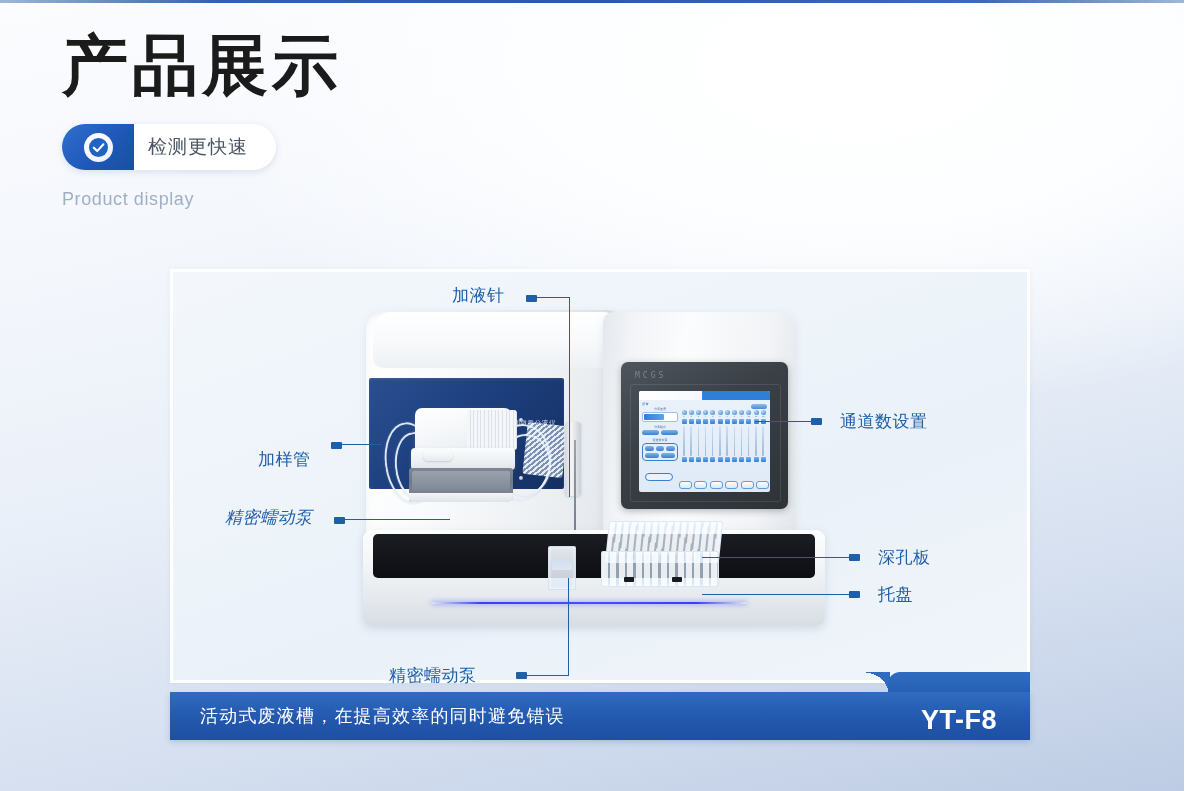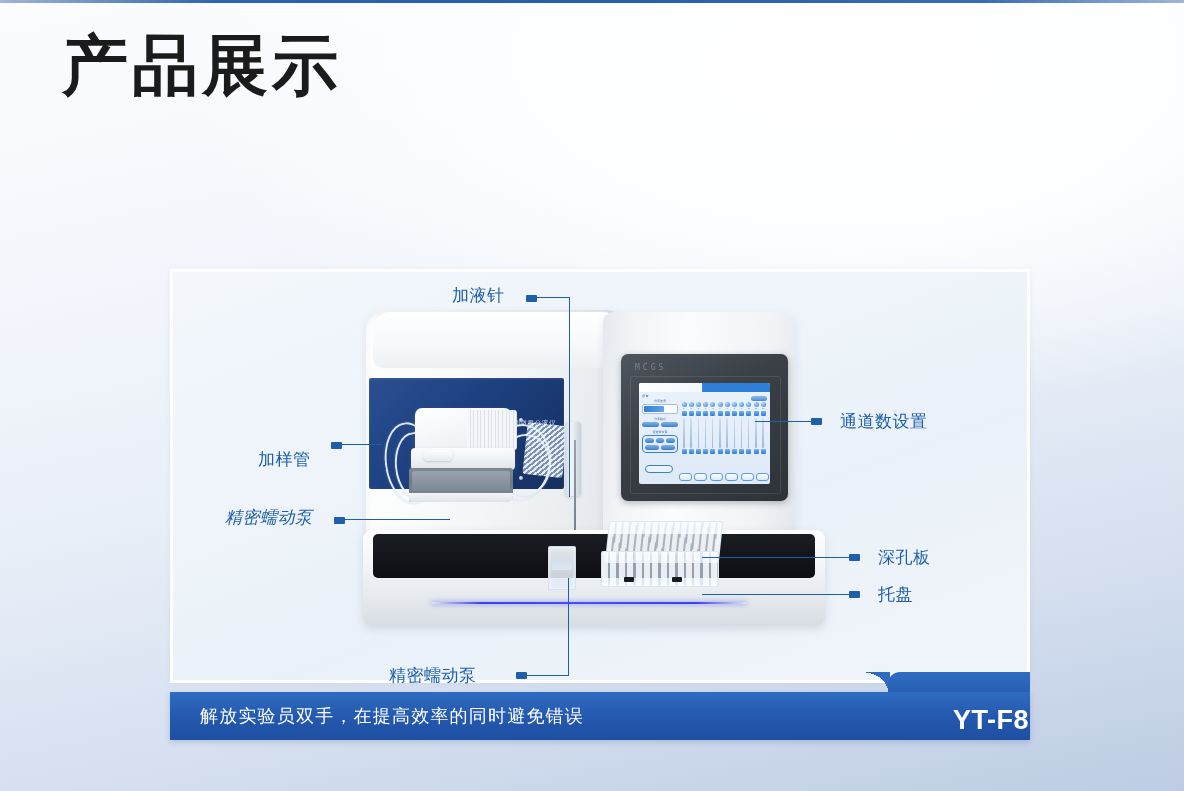"检测更快速" div.badge { html: none -> <div> <div> <span> <svg> <circle></circle> <path></path> </svg> </span> </div> <div>检测更快速</div> </div> }
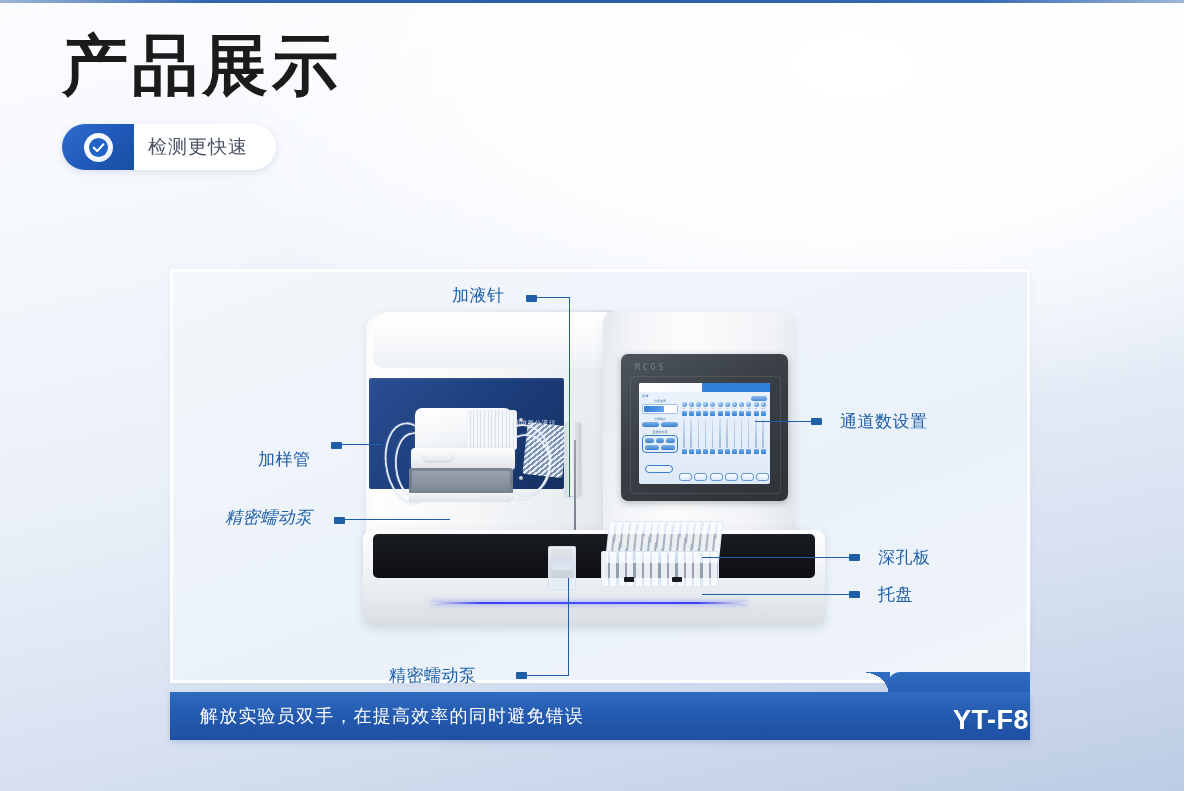"Product display" div.subtitle-en { html: none -> <div>Product display</div> }
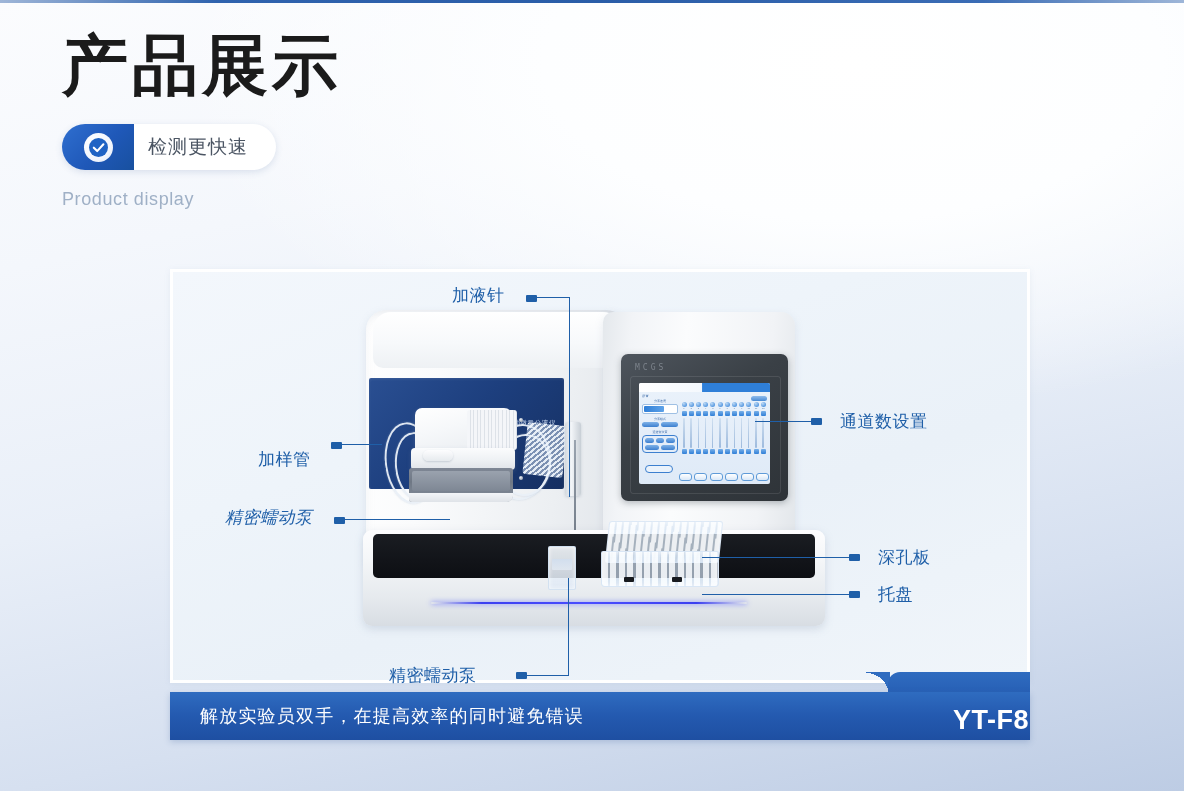"MCGS" .screen-bezel { top: 82px -> 90px }
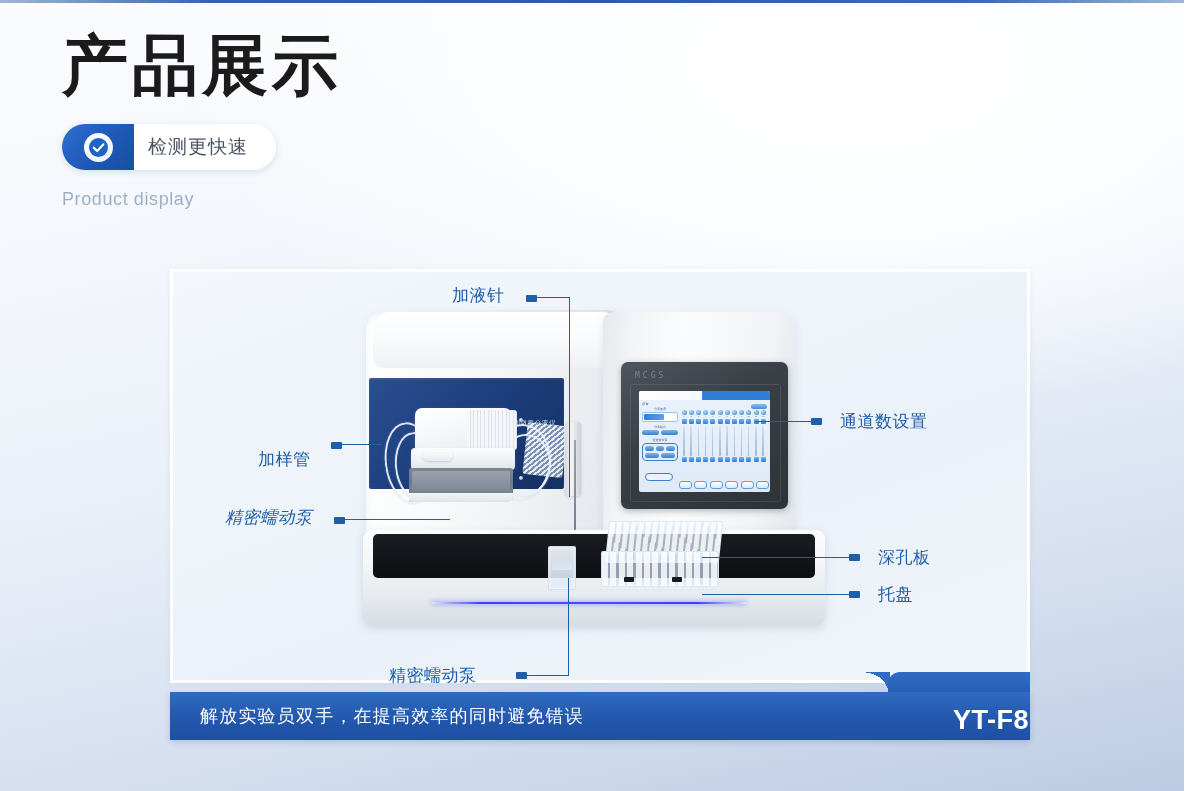"解放实验员双手，在提高效率的同时避免错误" div.banner-txt { text: 解放实验员双手 -> 活动式废液槽 }
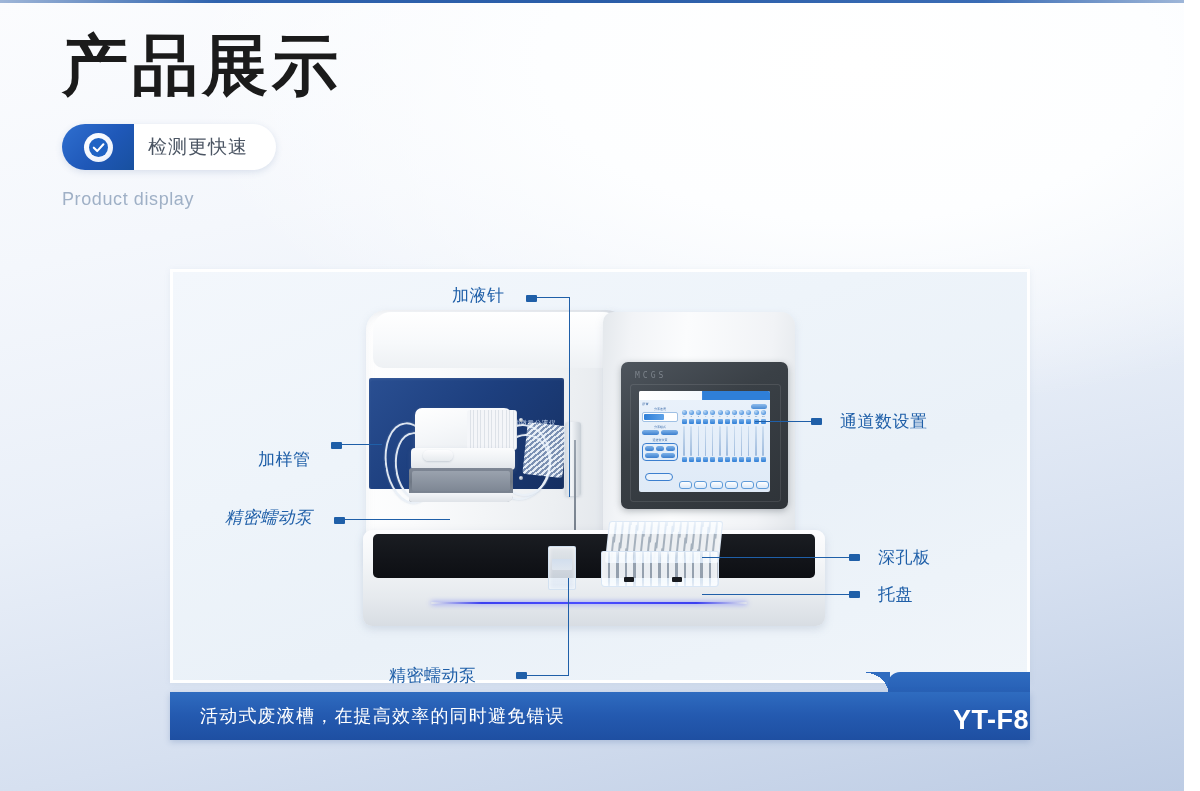"YT-F8" .tab-txt { left: 920px -> 888px }
